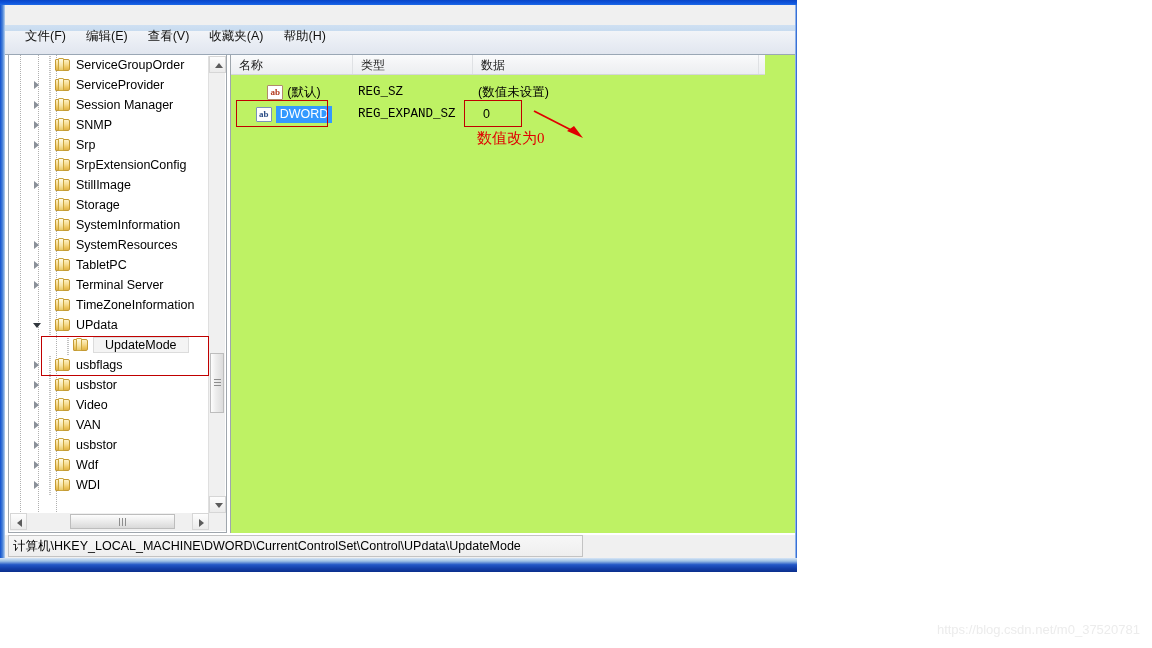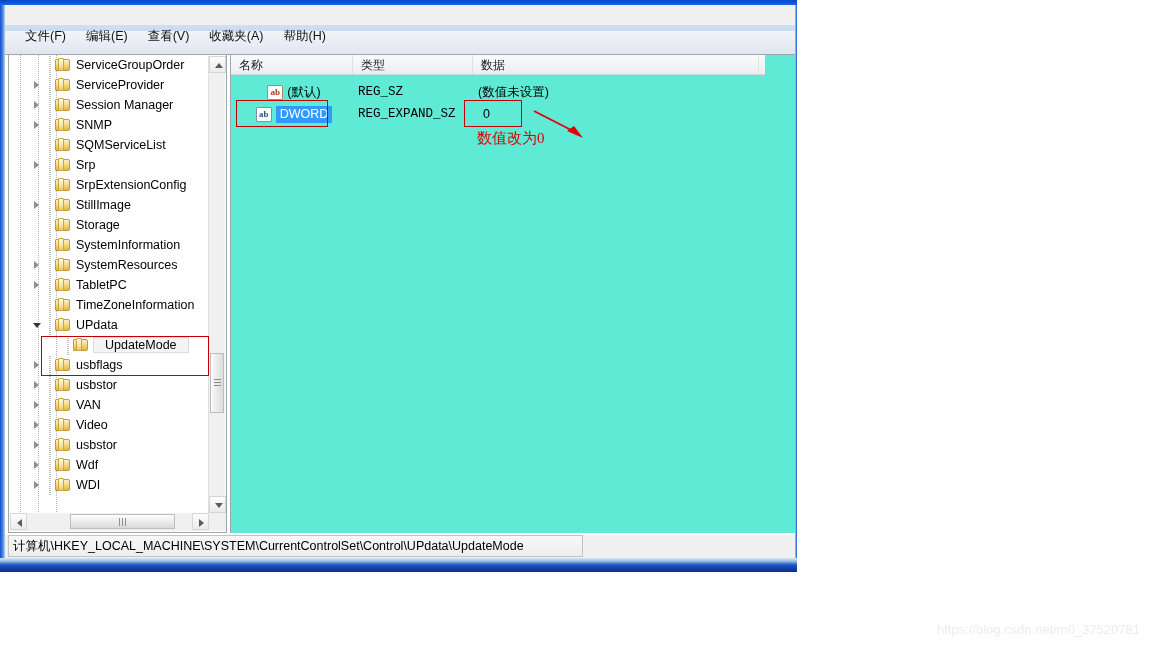"名称" #list-pane { background: #5eead4 -> #bef264 }
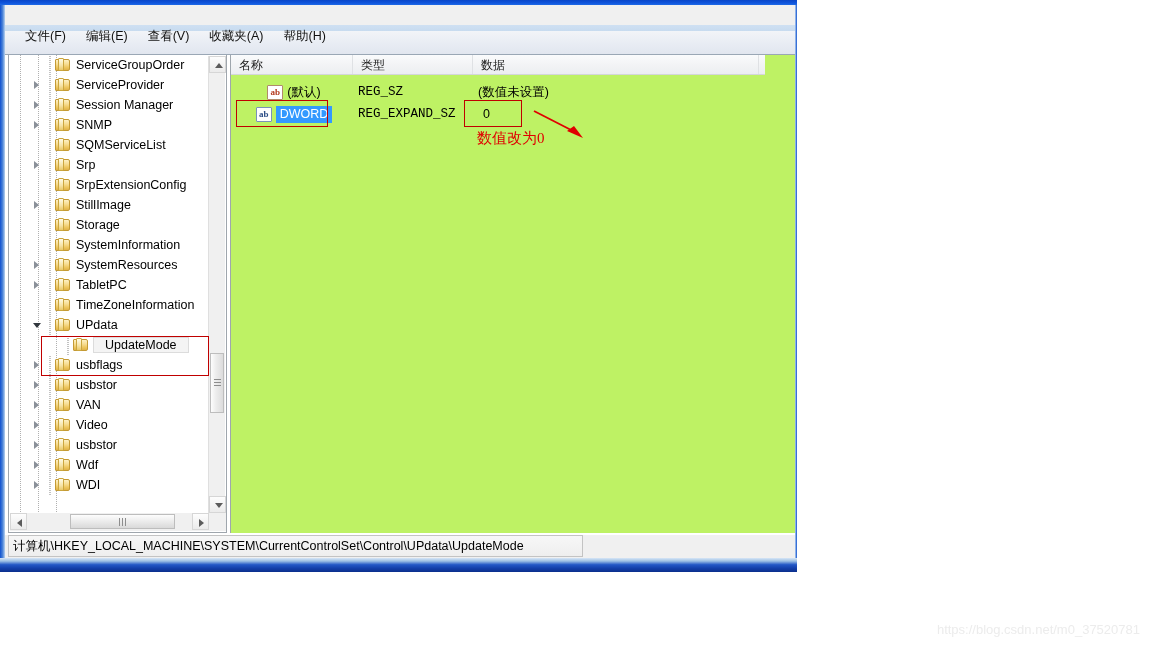"SQMServiceList" div.tree-row { html: <div> <span></span> <span></span> <span></span> <span></span> <span>SQMServiceList</span> </div> -> none }
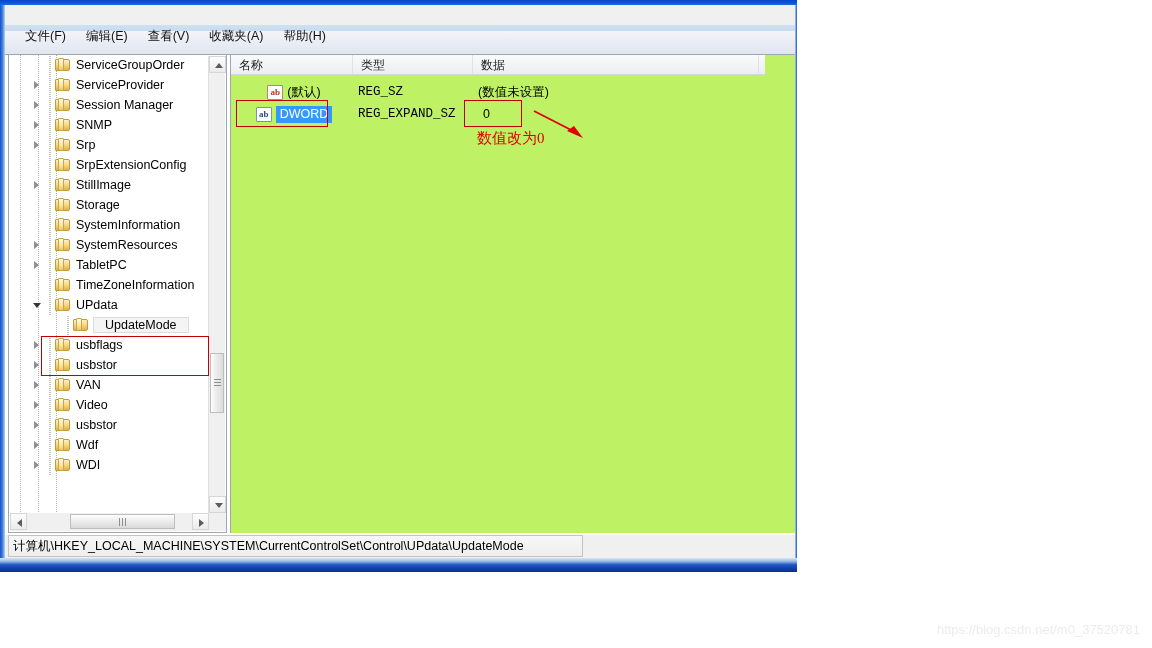"Terminal Server" div.tree-row { html: none -> <div> <span></span> <span></span> <span></span> <span></span> <span>Terminal Server</span> </div> }
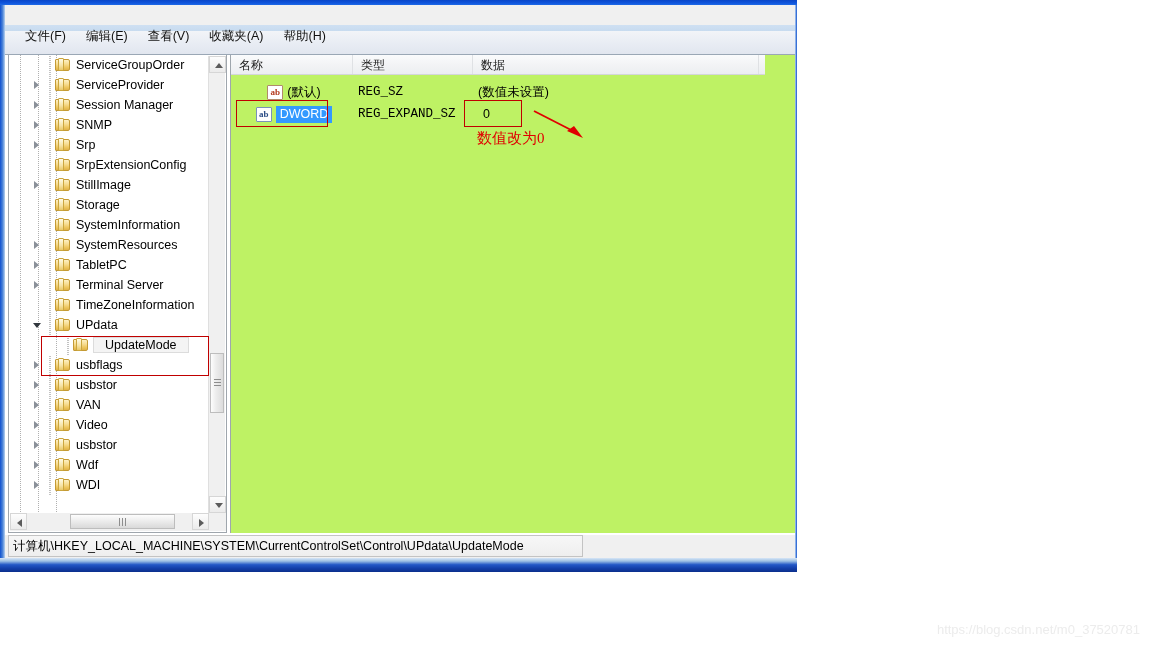"VAN" div.tree-row { order: before "Video" -> after "Video" }
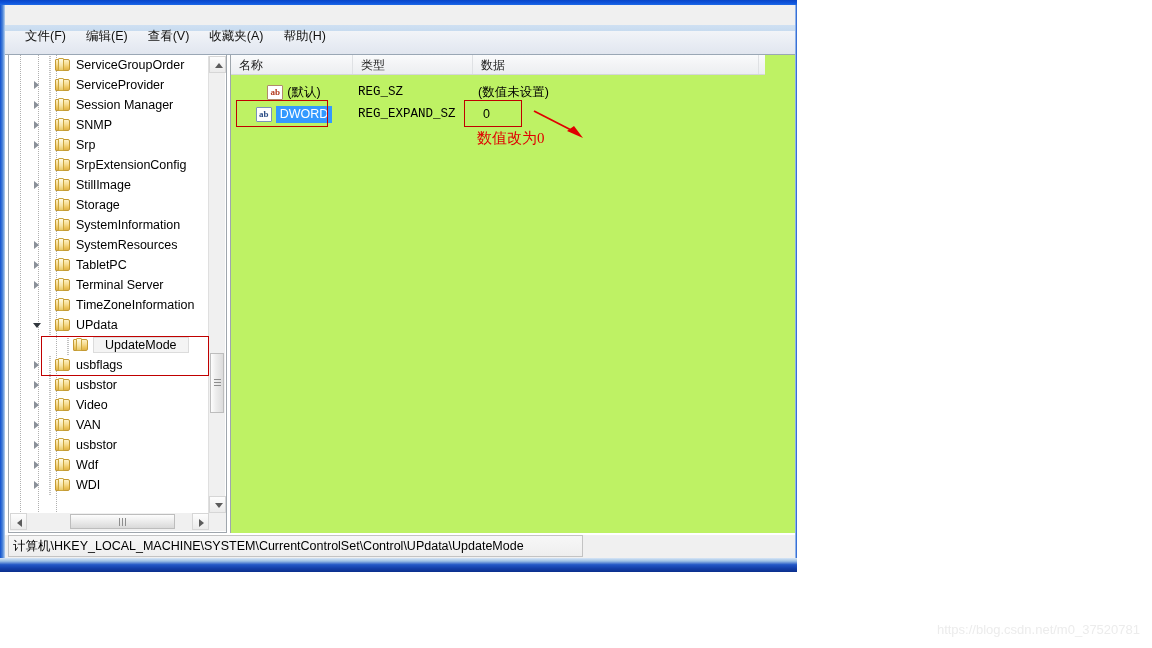"计算机\HKEY_LOCAL_MACHINE\SYSTEM\CurrentCon" span { text: SYSTEM -> DWORD }
